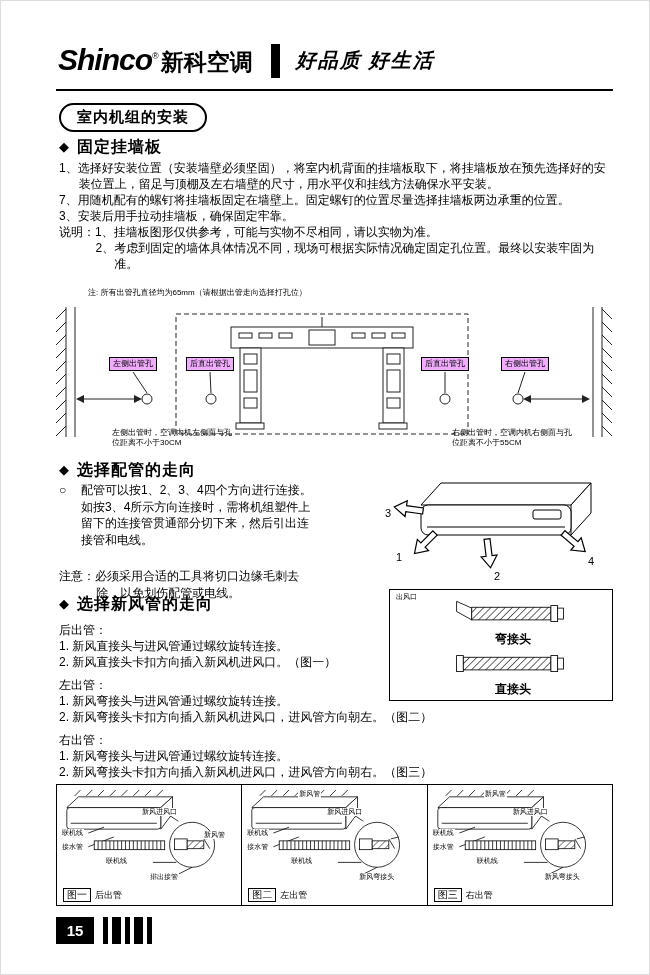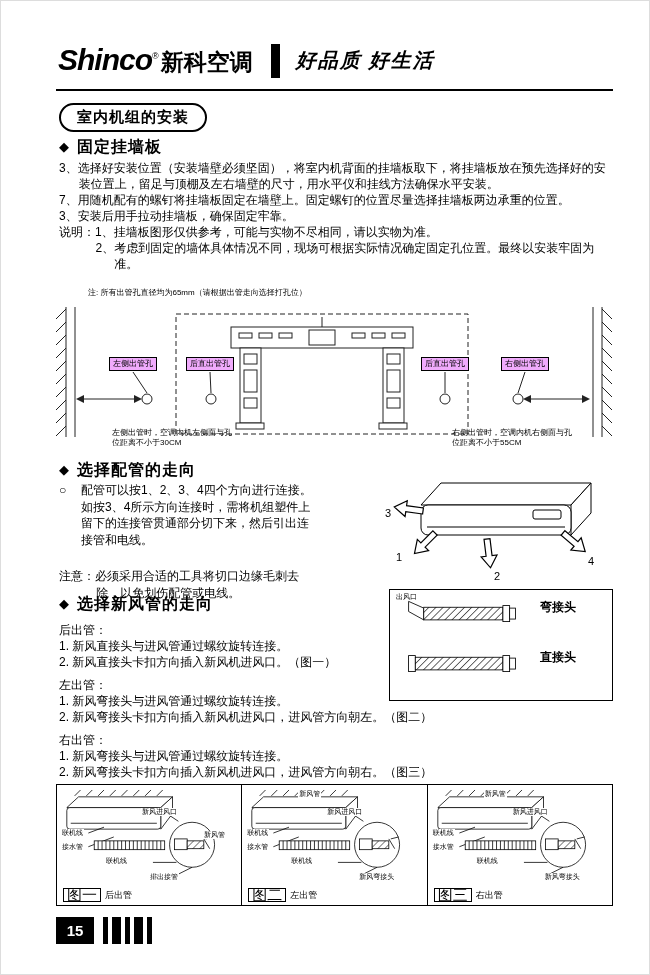"3、选择好安装位置（安装墙壁必须坚固），将室内机背面的挂墙板取下，将挂墙板放在预" div.hang { text: 3 -> 1 }
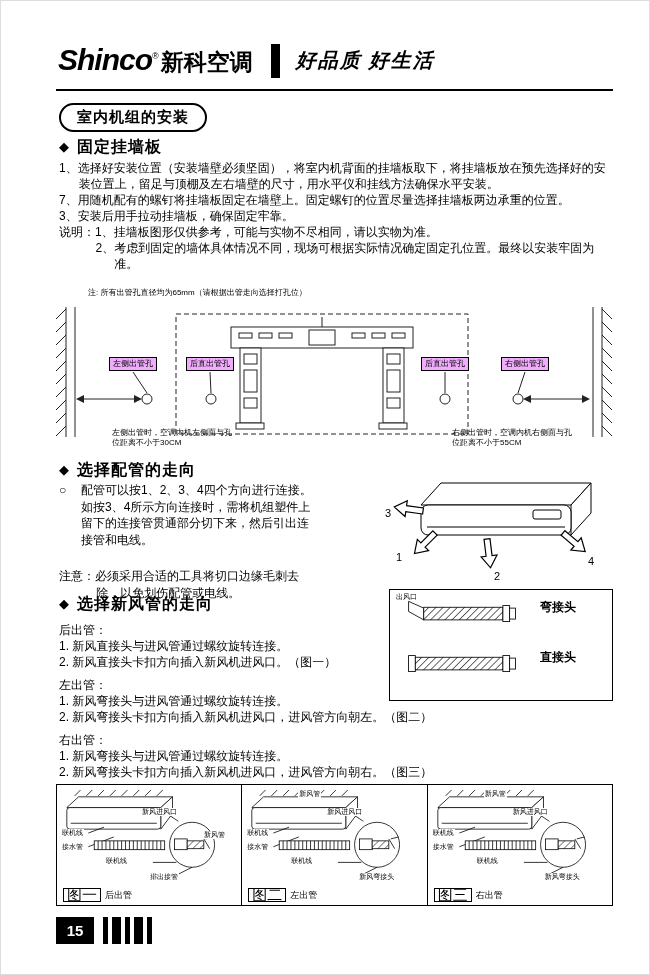"弯接头" .conn { align-items: none -> center; flex-direction: row -> column; left: 0 -> 12px }
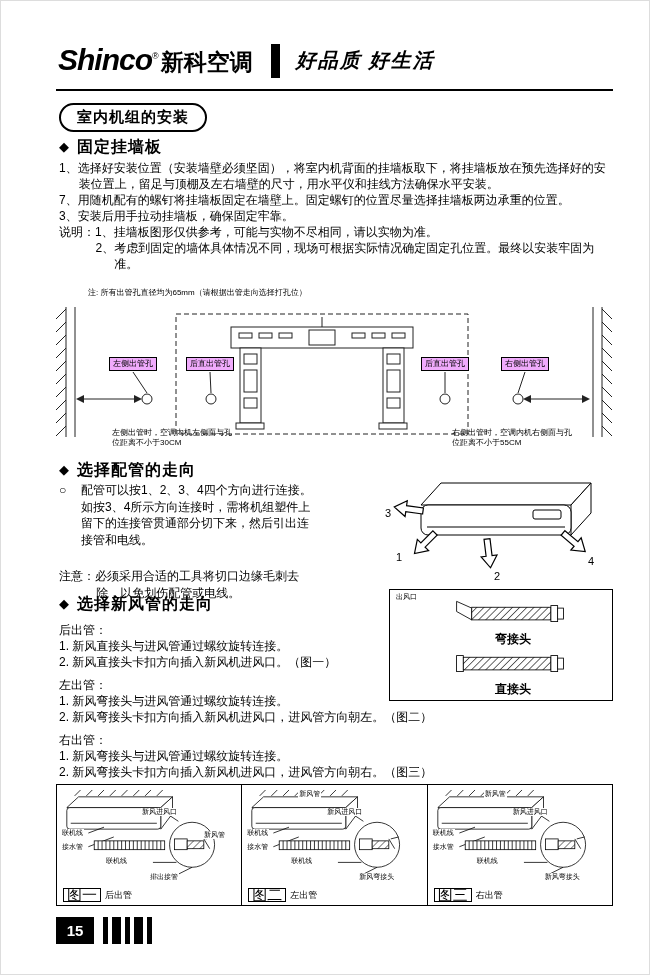"图一" .fig-tag { font-size: 15px -> 10px }
